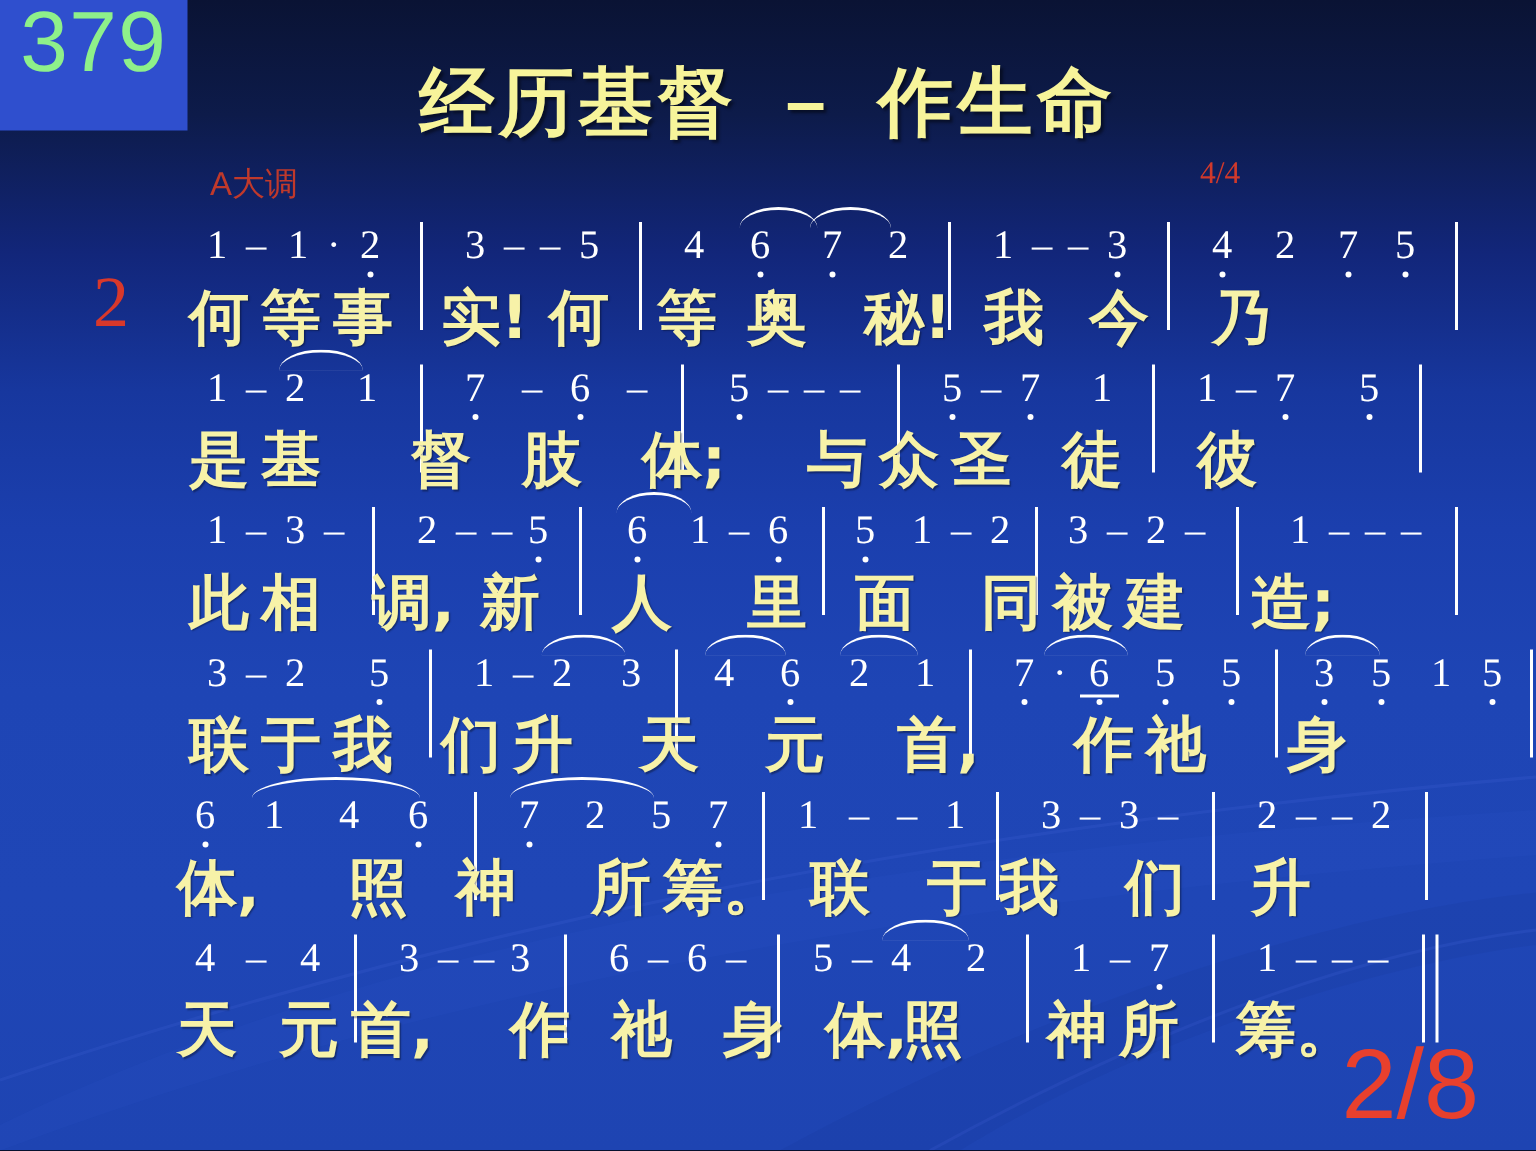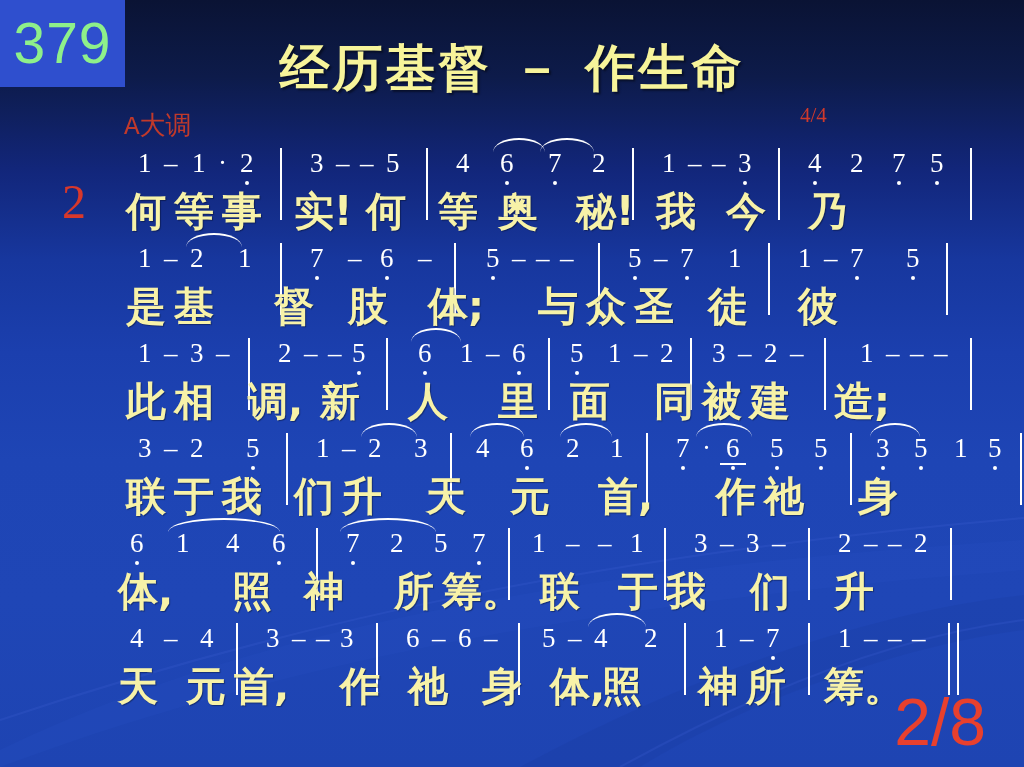"379" #hymn-badge { align-items: center -> none }
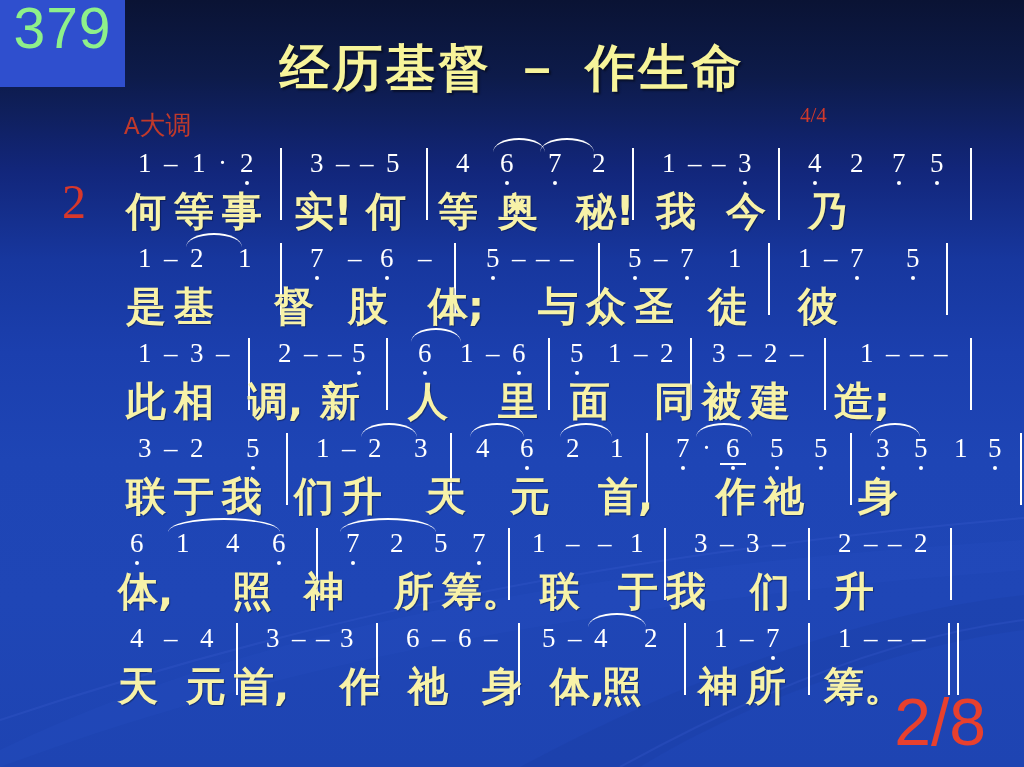"A大调" #key-sig { font-family: Liberation Mono, monospace -> Liberation Sans, sans-serif; font-size: 26px -> 22px; left: 124px -> 140px }
